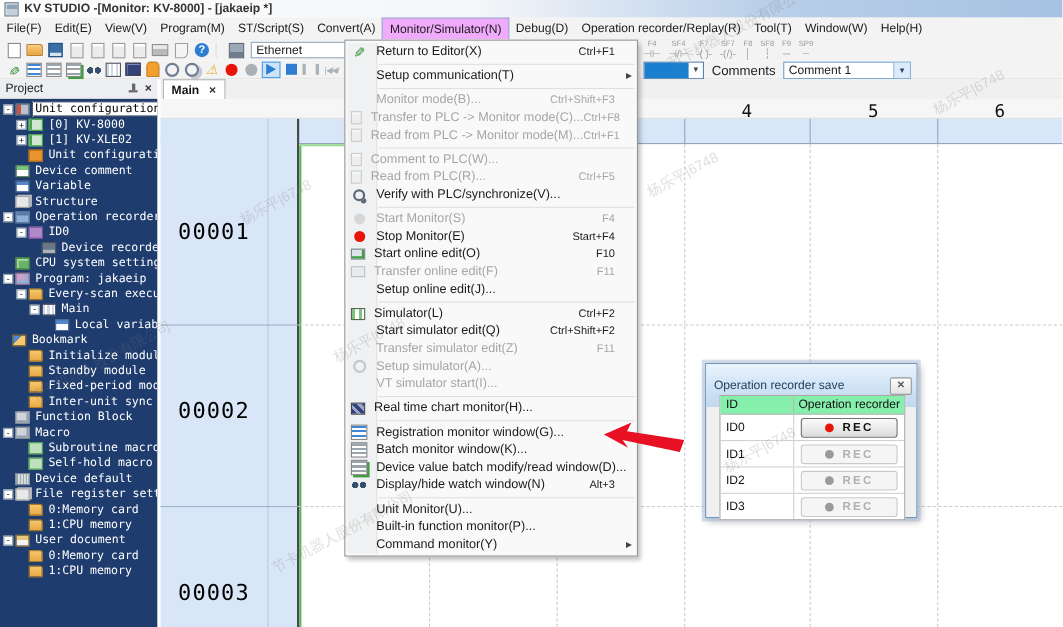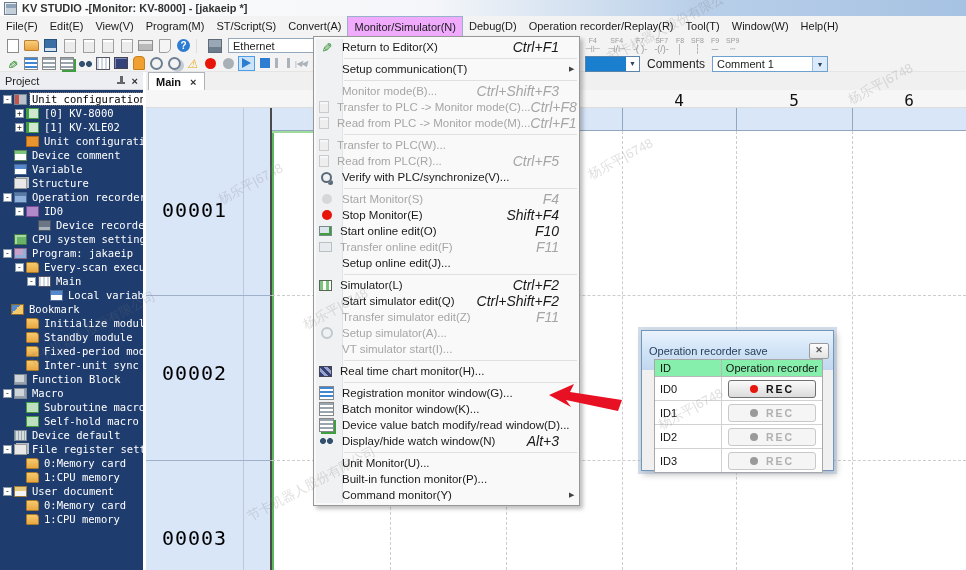"Ctrl+F1" .msc { font-size: 14px -> 10px; font-style: italic -> none }
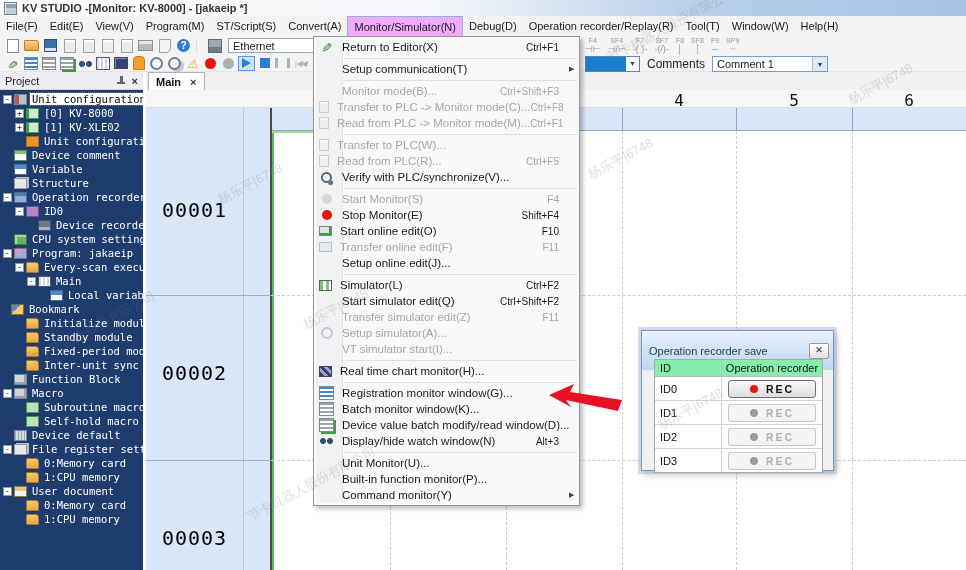"Transfer to PLC(W)..." span.mlabel { text: Transfer -> Comment }
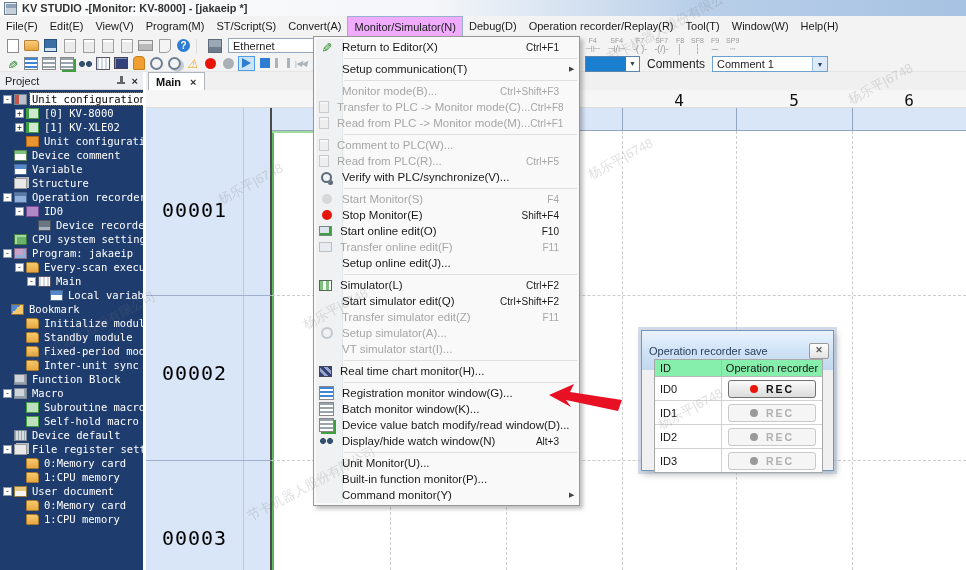"Shift+F4" span.msc { text: Shift+F4 -> Start+F4 }
